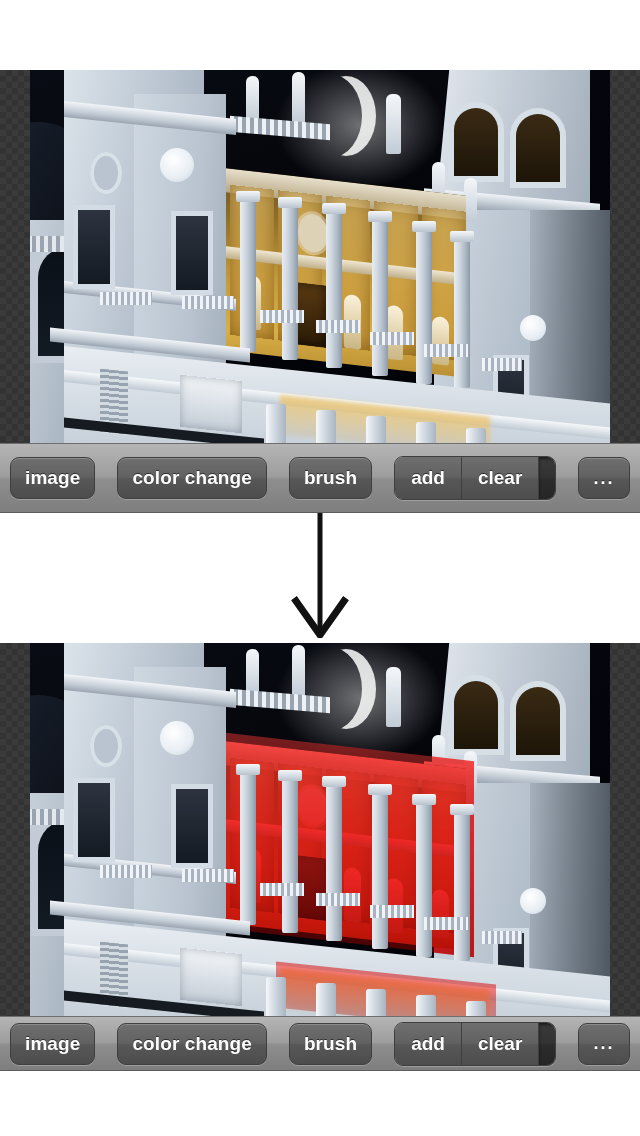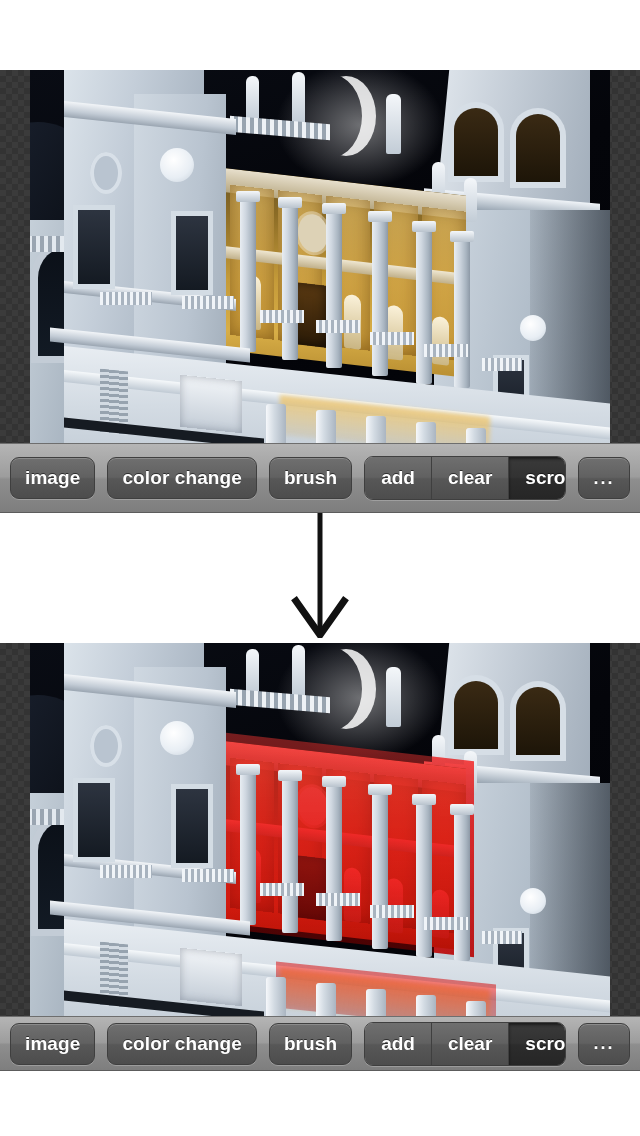"image" .toolbar { gap: 12px -> 22px }
